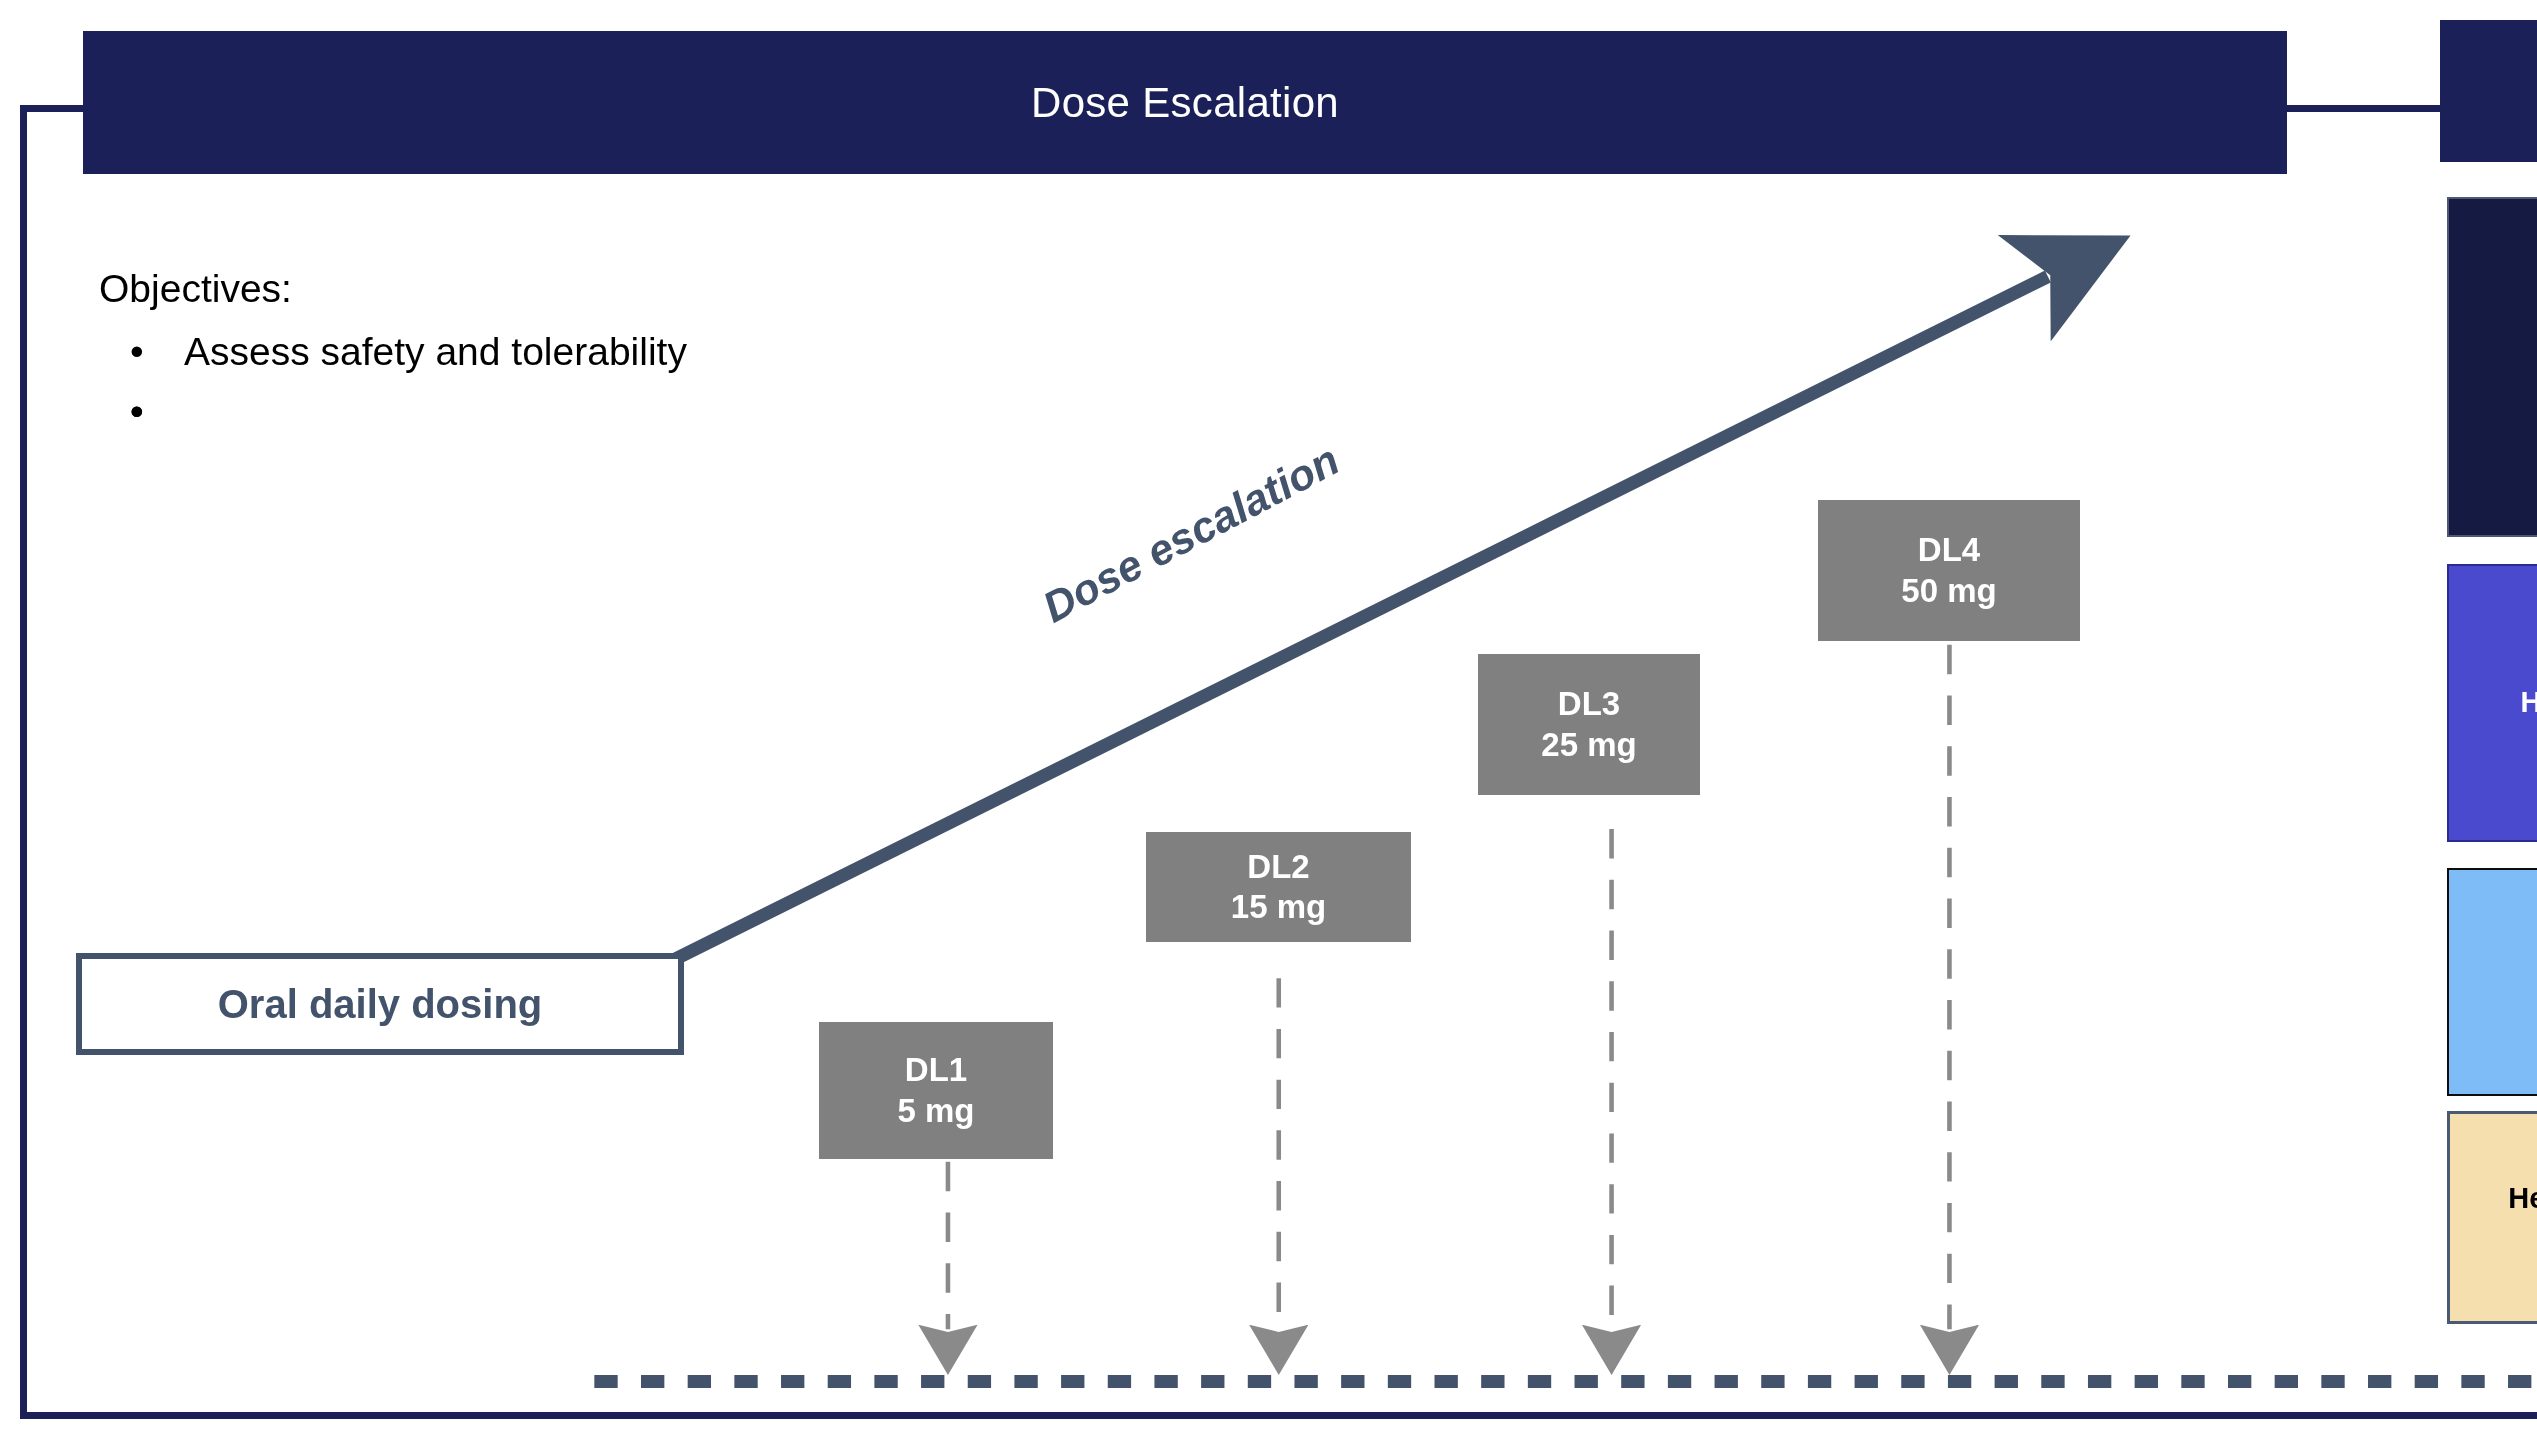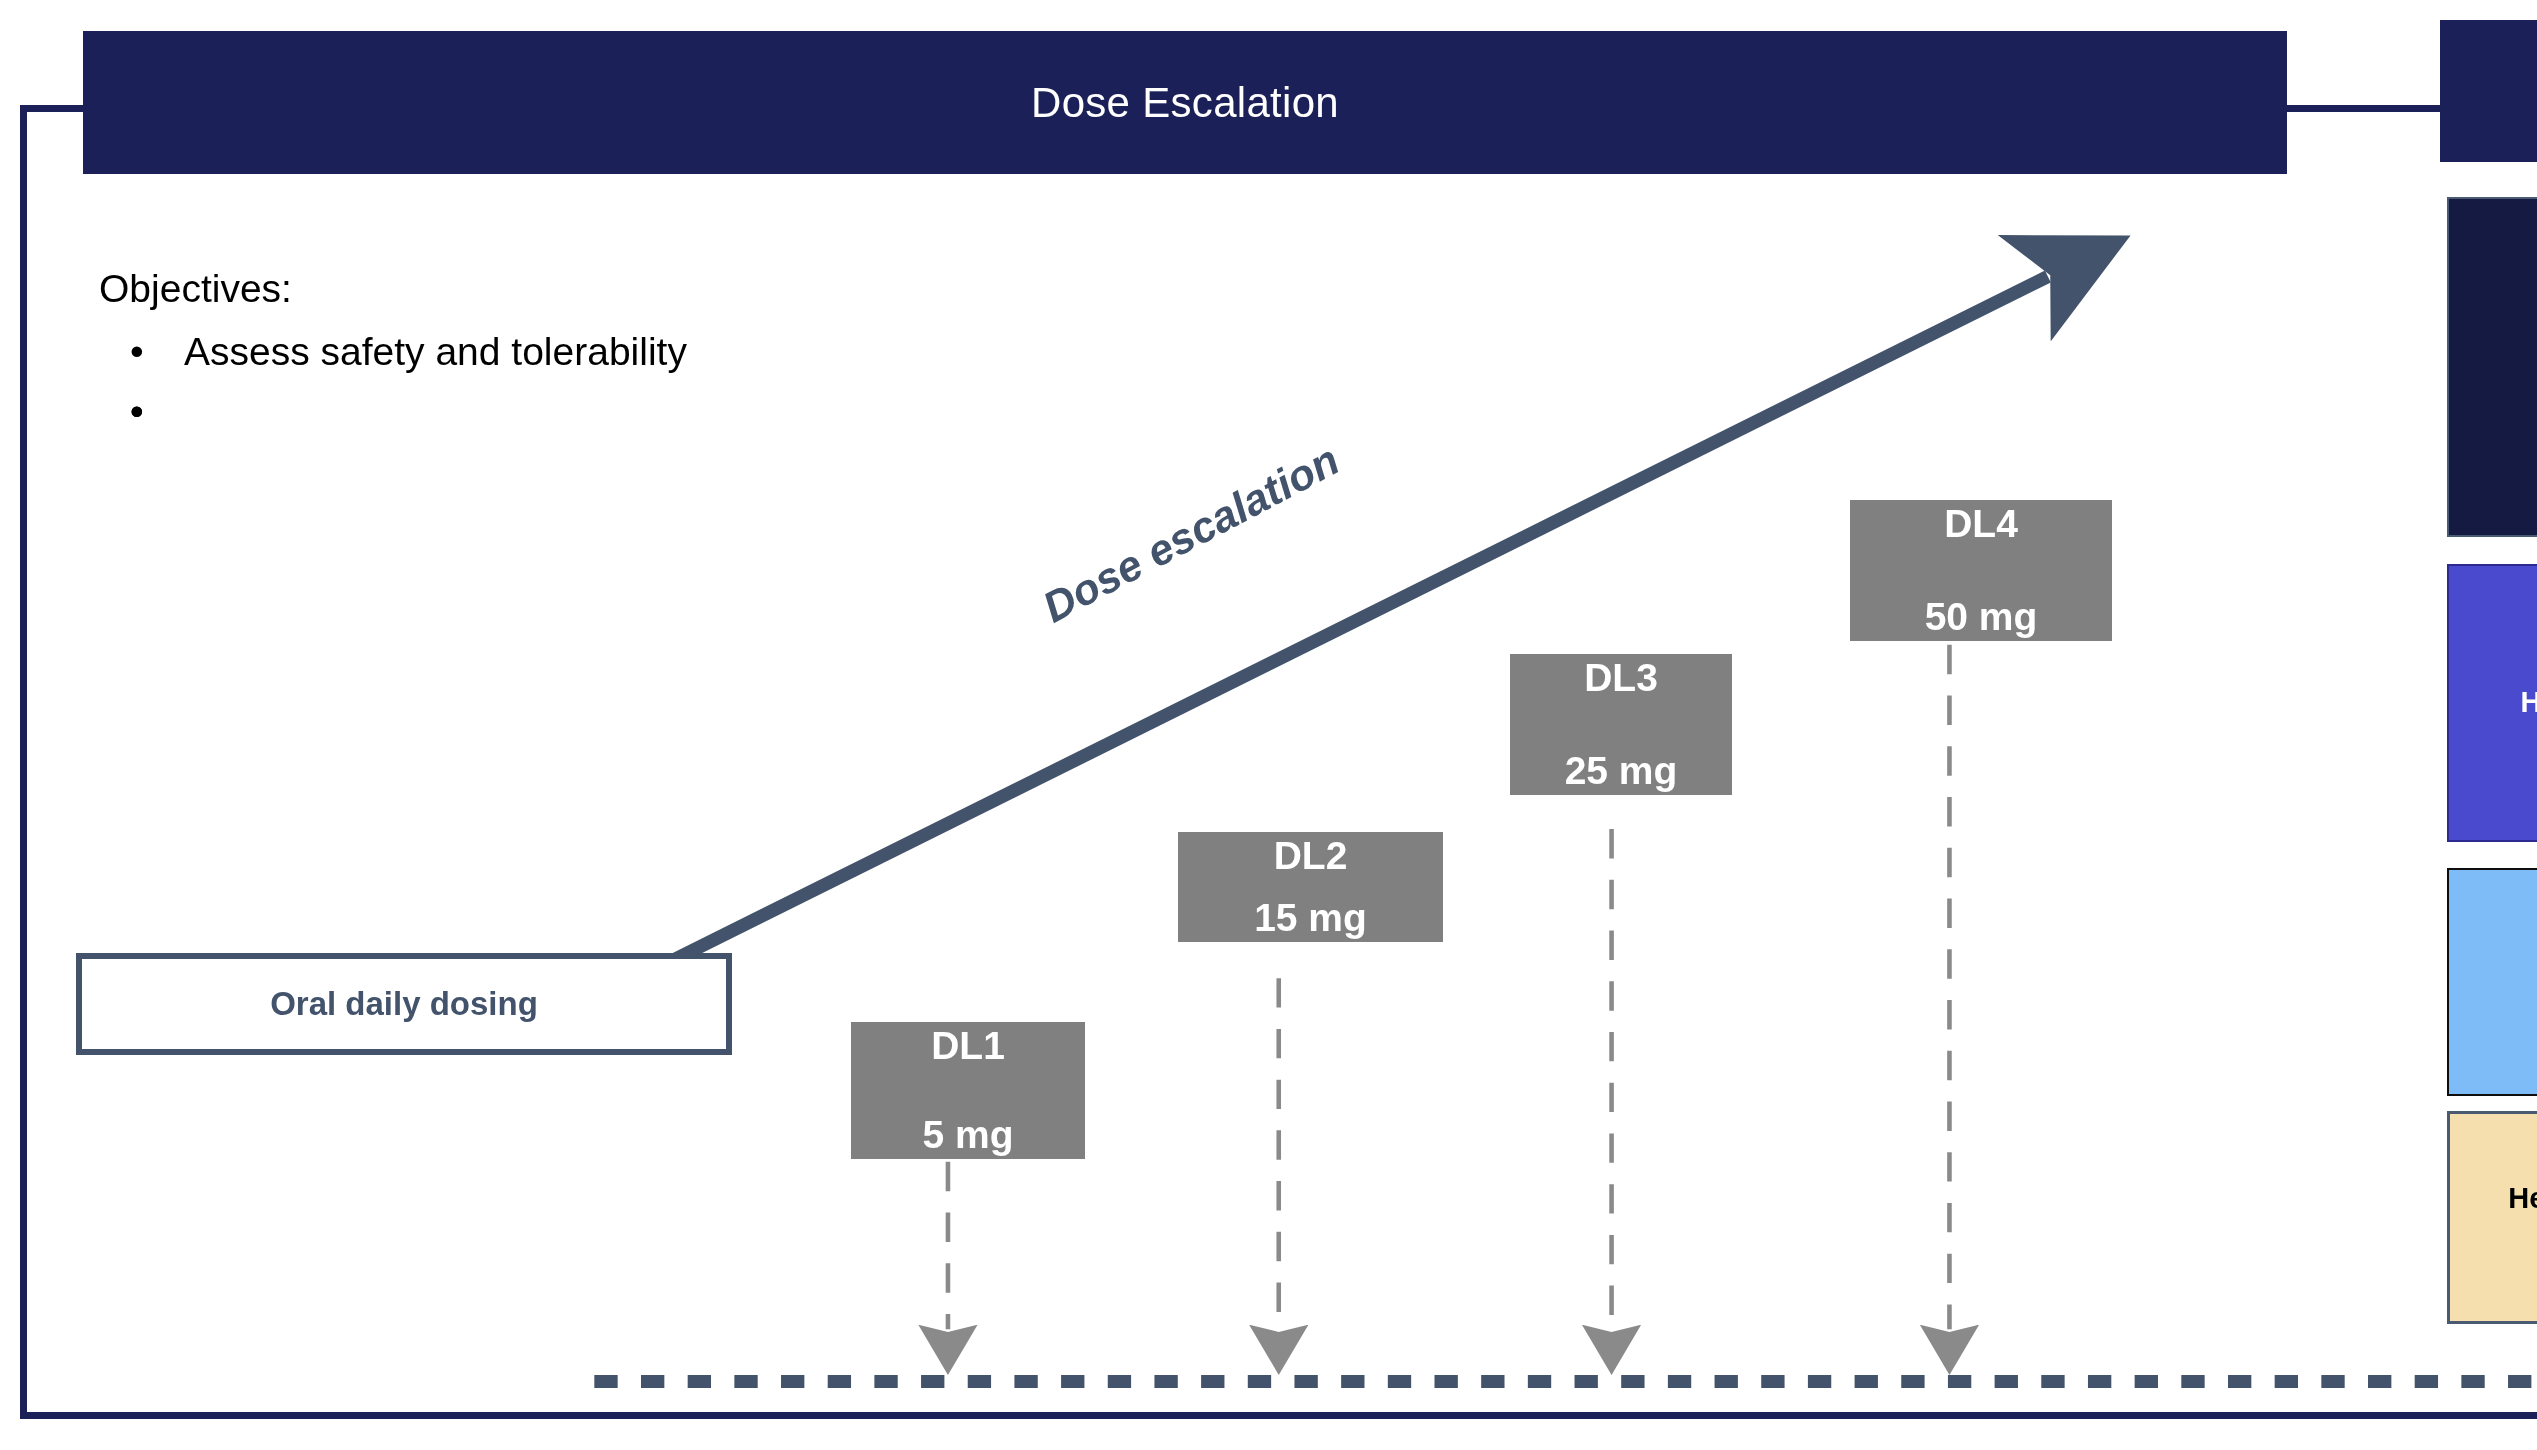"DL4" .dl-box { font-size: 39px -> 33px; justify-content: space-between -> center; margin-left: 32px -> none }
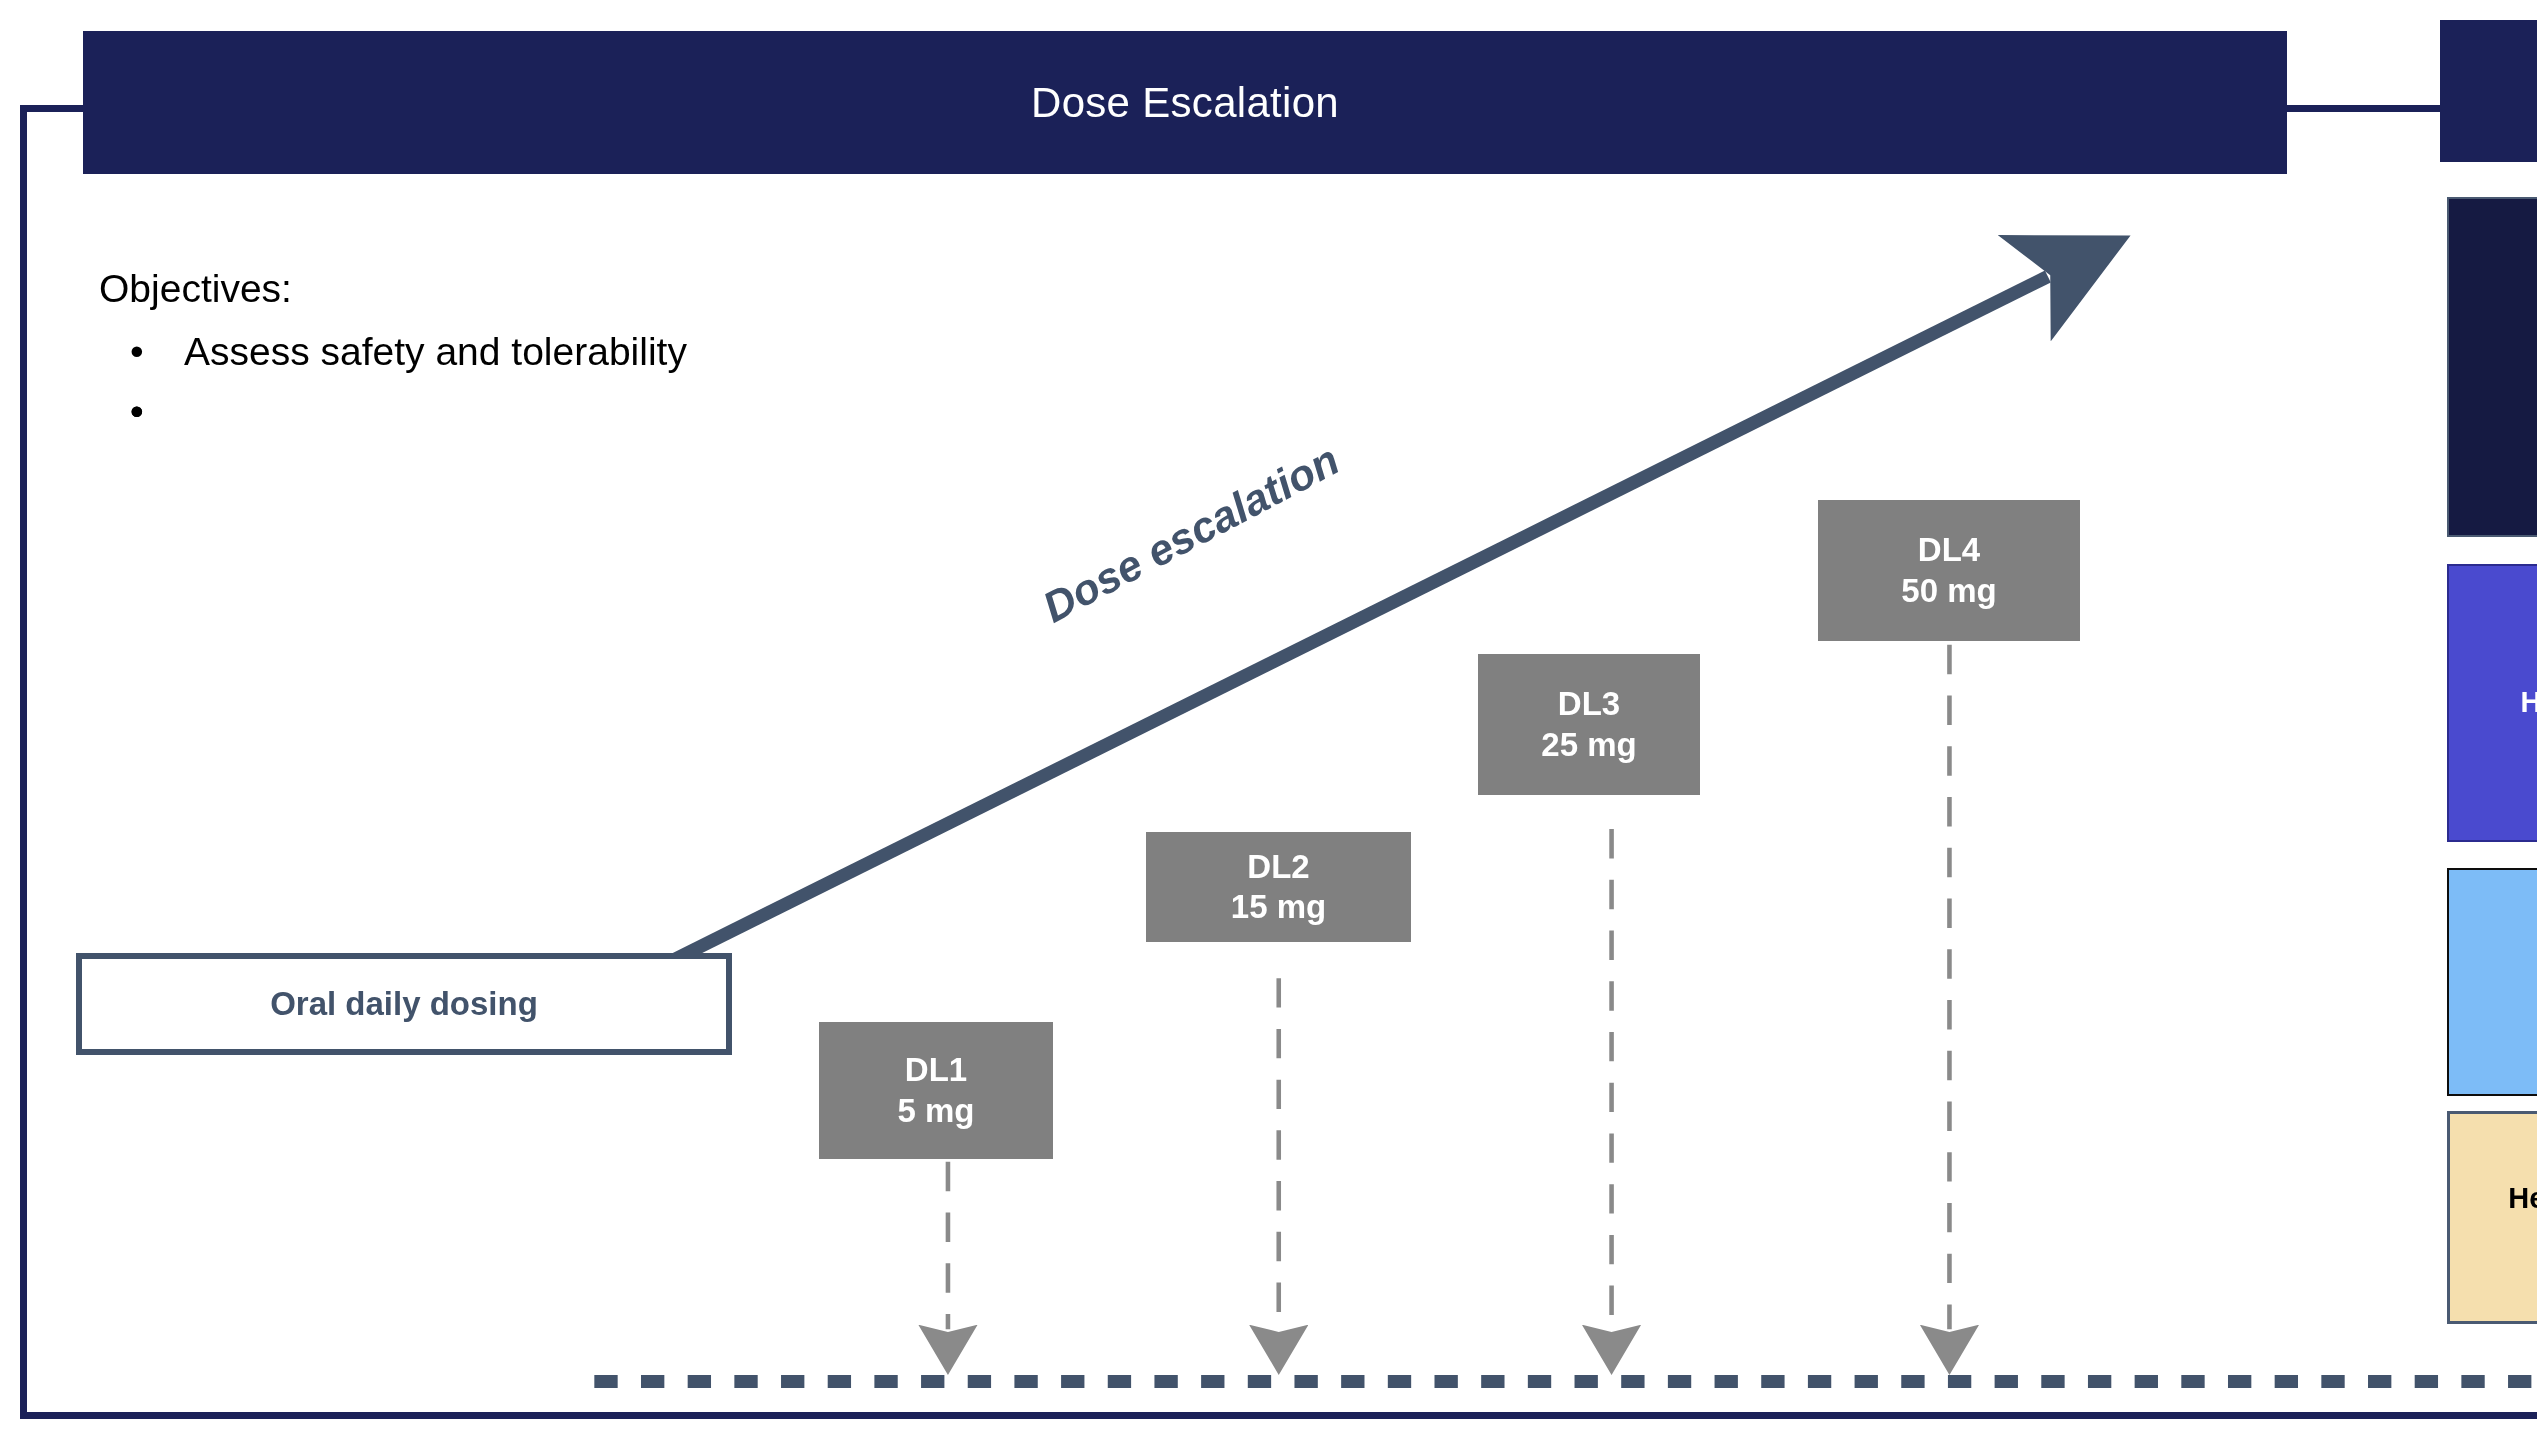"Oral daily dosing" .oral-box { font-size: 33px -> 40px; width: 656px -> 608px }
